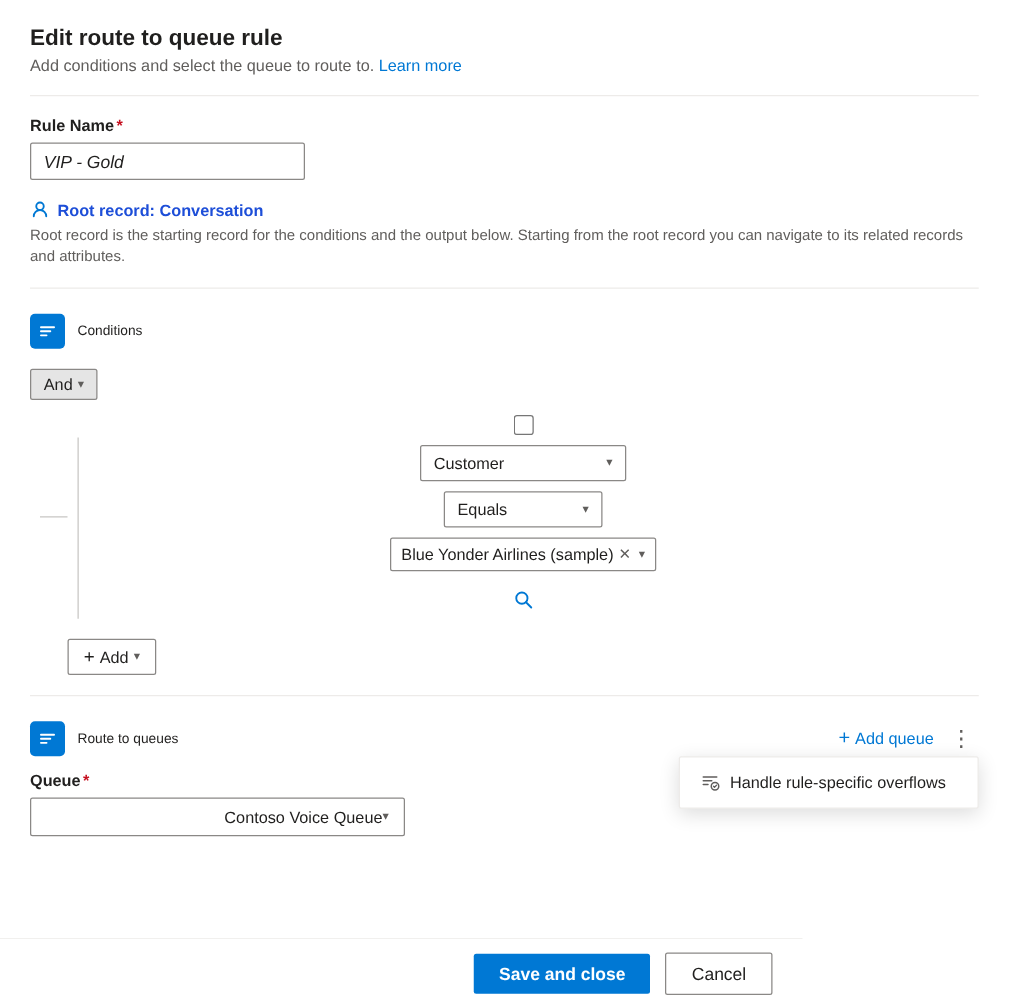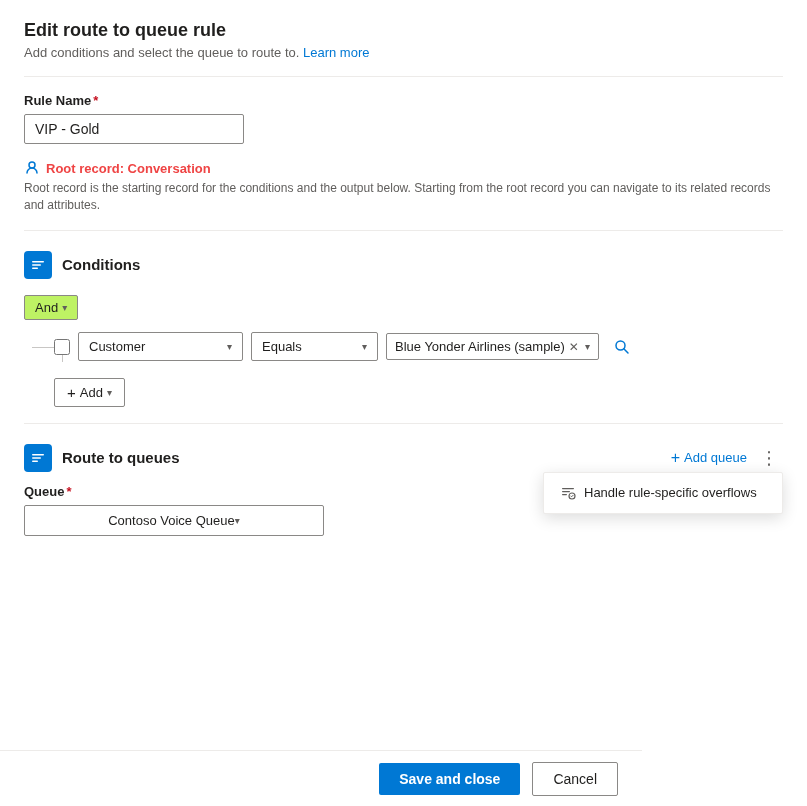"VIP - Gold" .text-input { font-style: none -> italic }
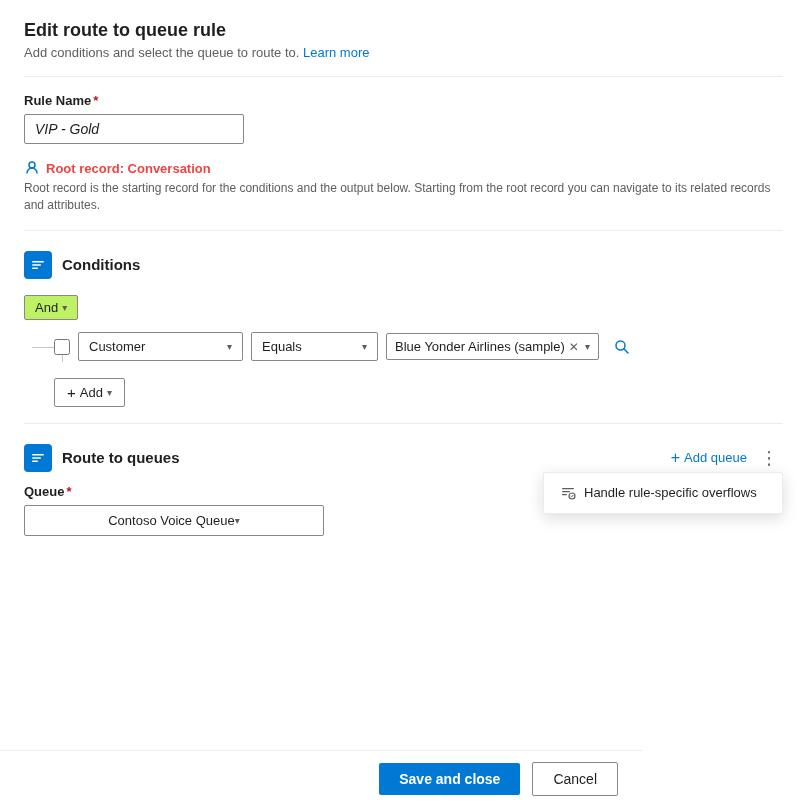"Root record: Conversation" .root-record-header { color: #ef4444 -> #1d4ed8 }
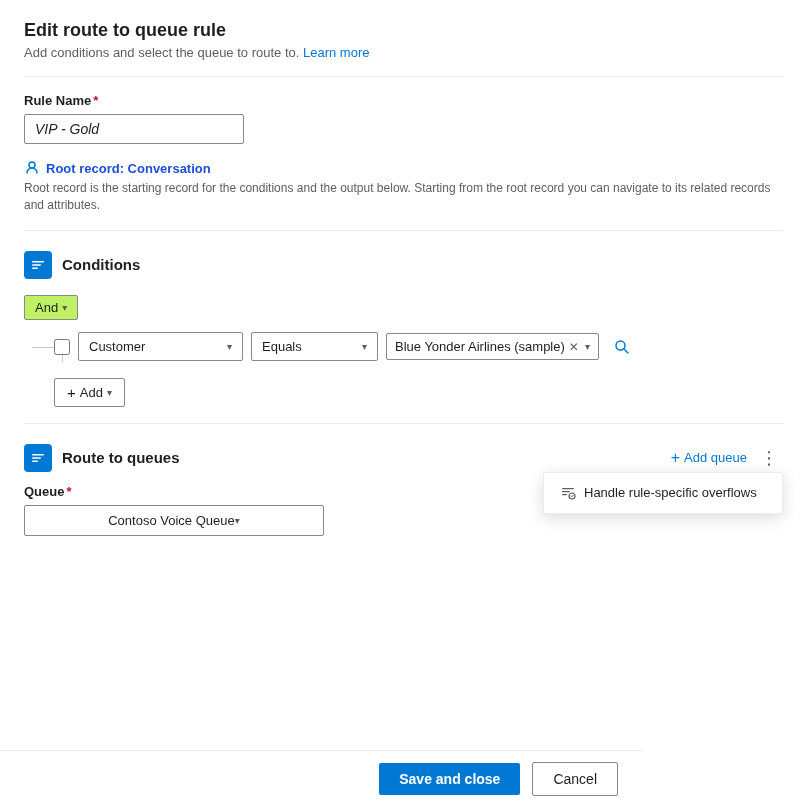"Conditions" .section-title { font-size: 15px -> 11px; font-weight: 700 -> 400 }
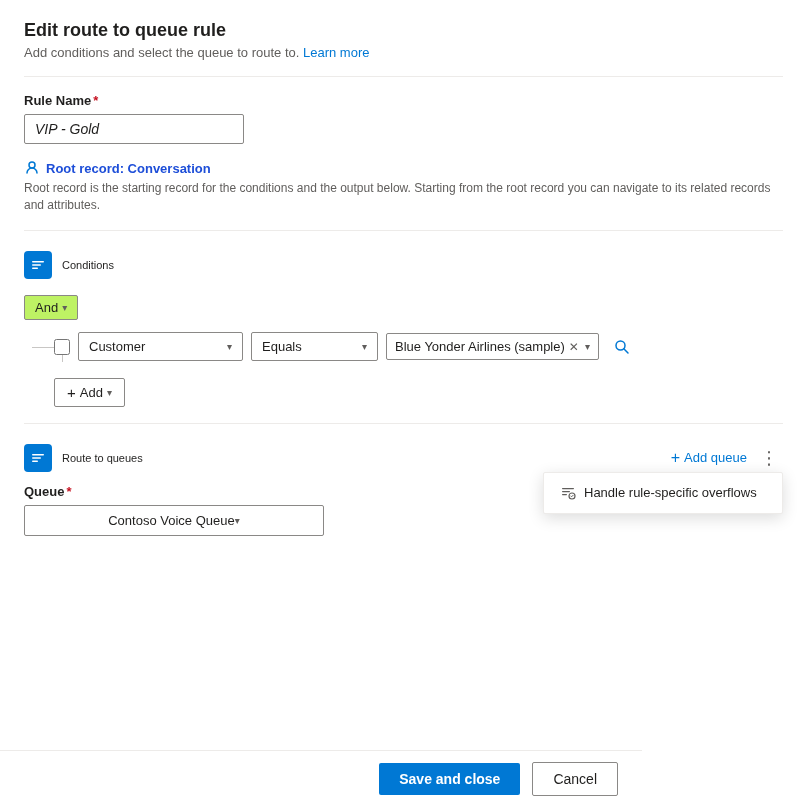"And" .and-dropdown { background: #bef264 -> #e5e5e5 }
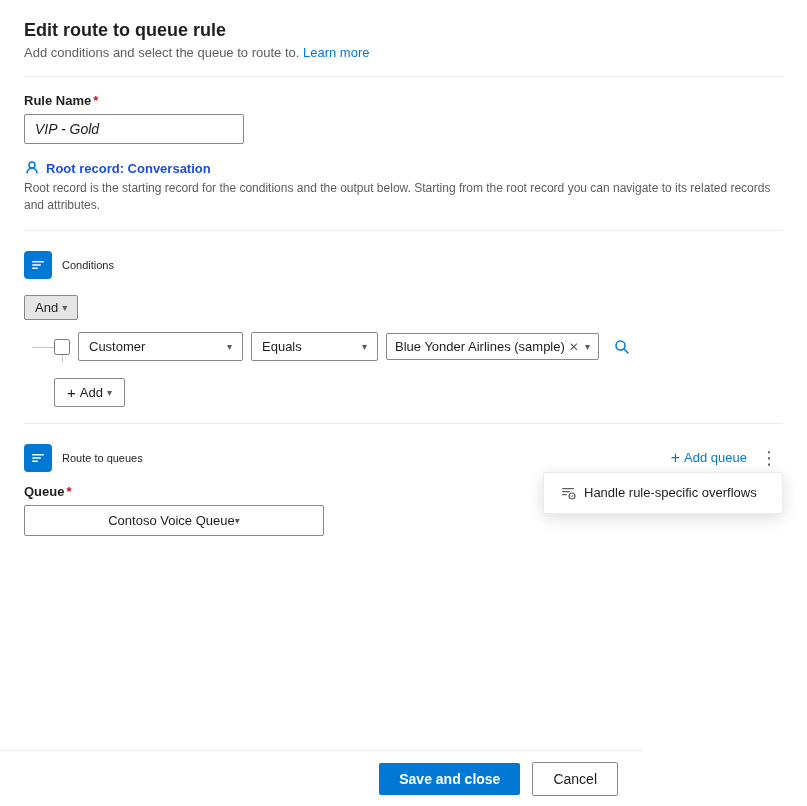"Customer" .condition-row { flex-direction: none -> column }
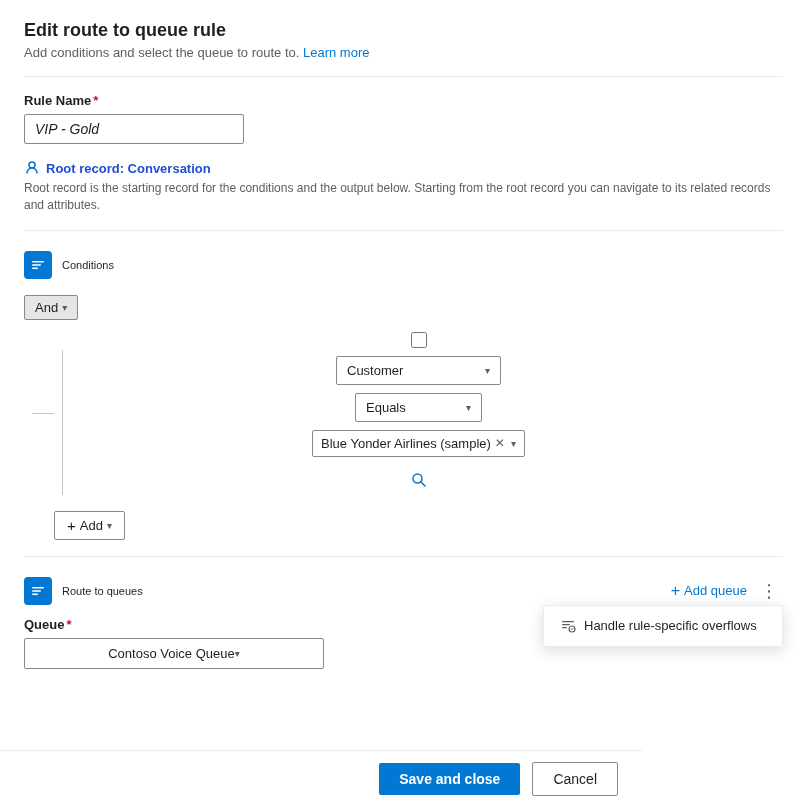"Contoso Voice Queue" .queue-select { justify-content: center -> flex-end }
